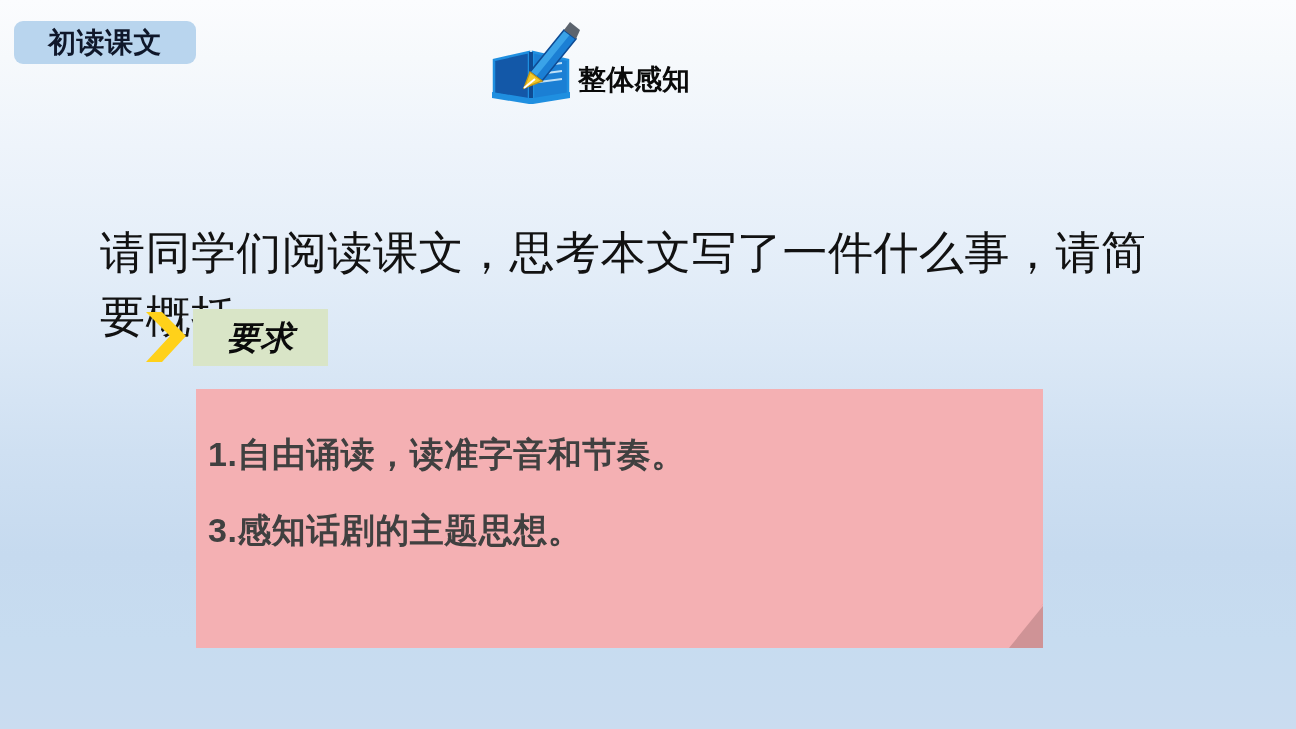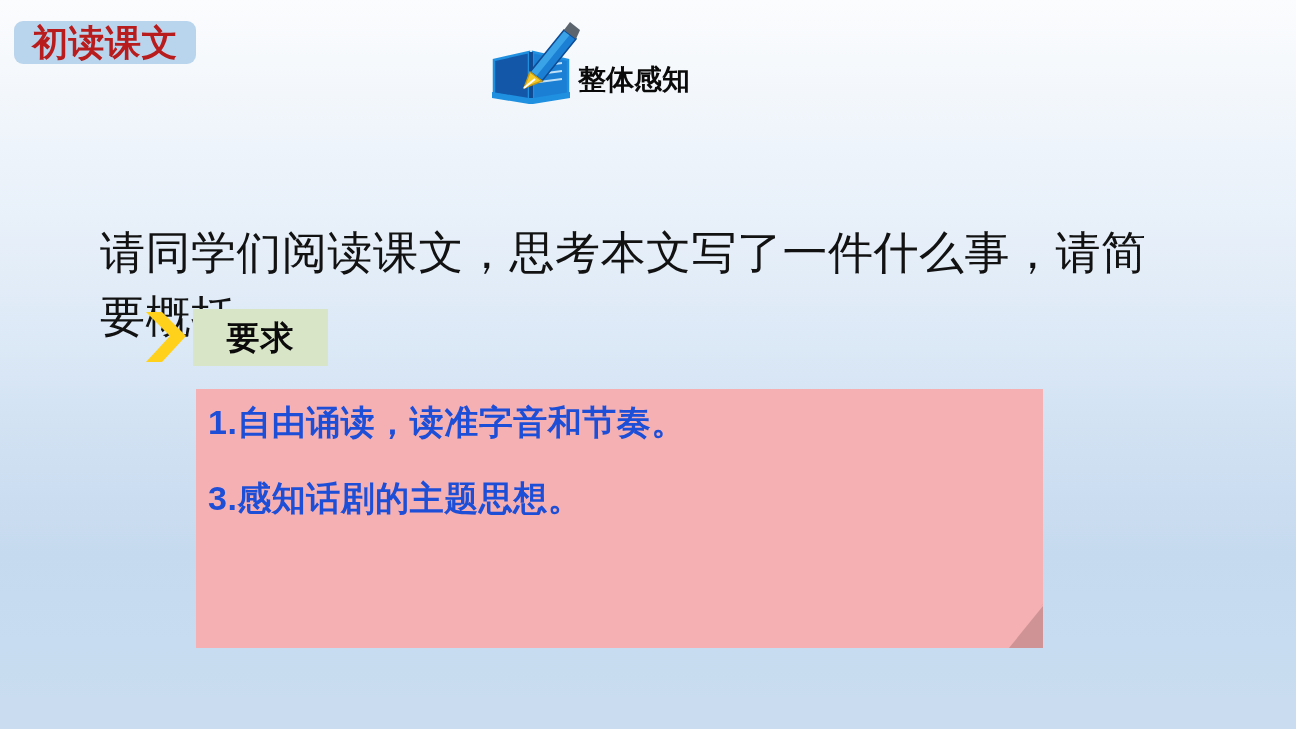"初读课文" .corner-badge-label { color: #b91c1c -> #0f172a; font-size: 36px -> 28px }
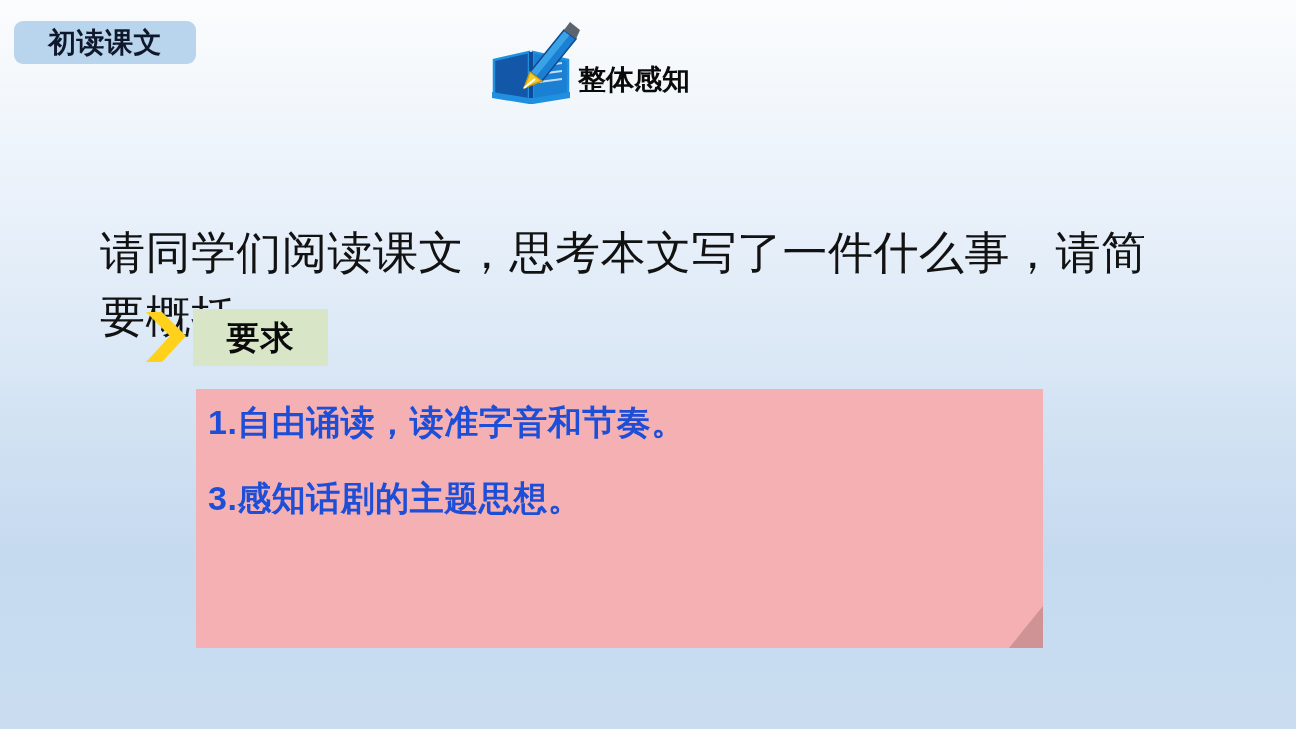"要求" .req-label-box { font-style: none -> italic }
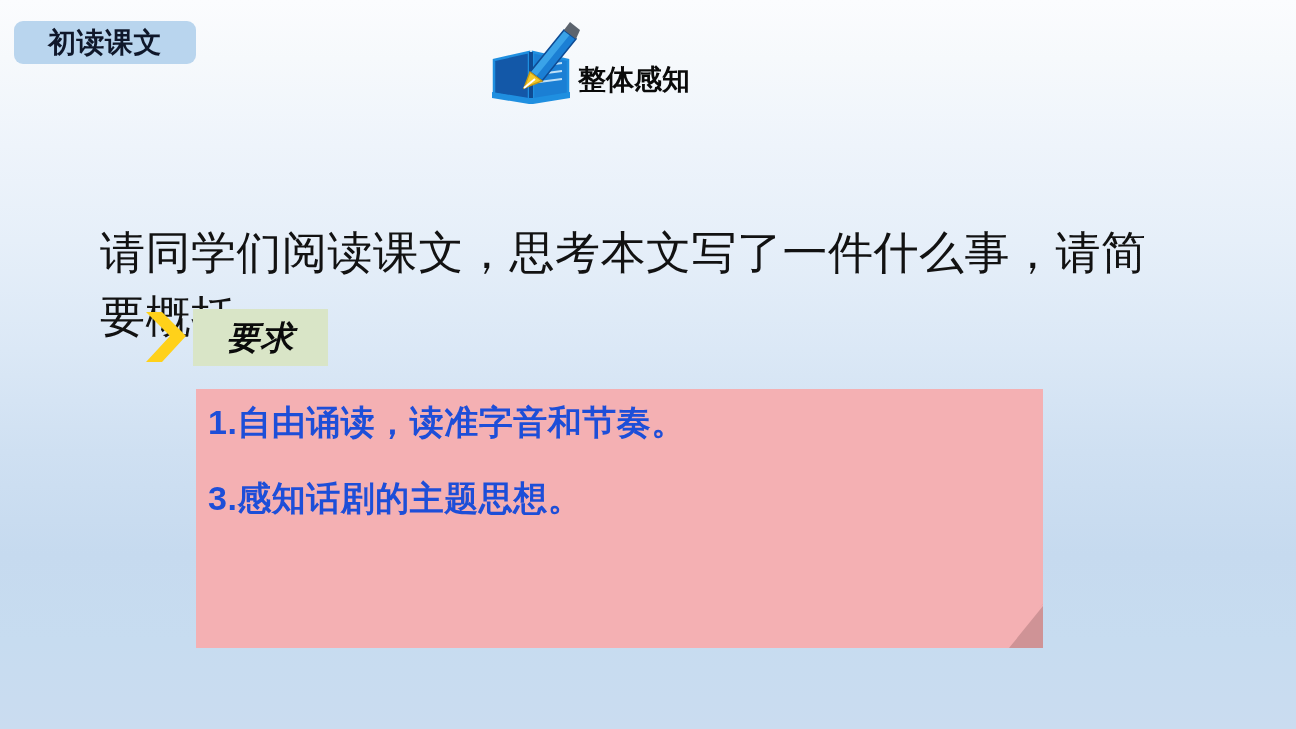"1.自由诵读，读准字音和节奏。" .req-item { color: #1d4ed8 -> #404040; margin-top: none -> 32px }
